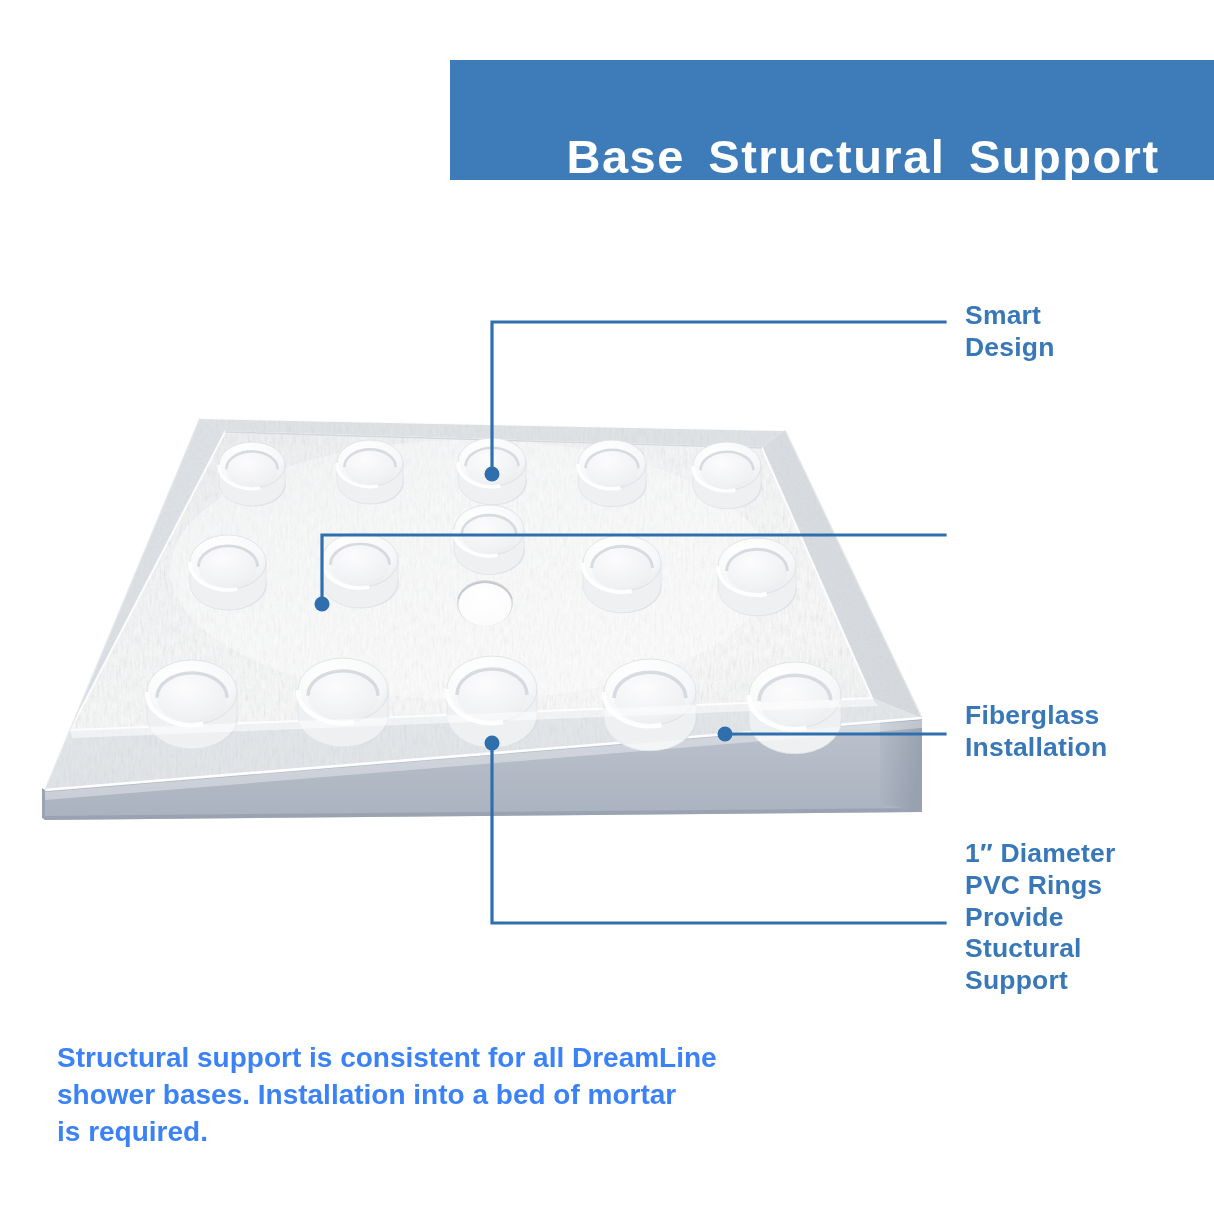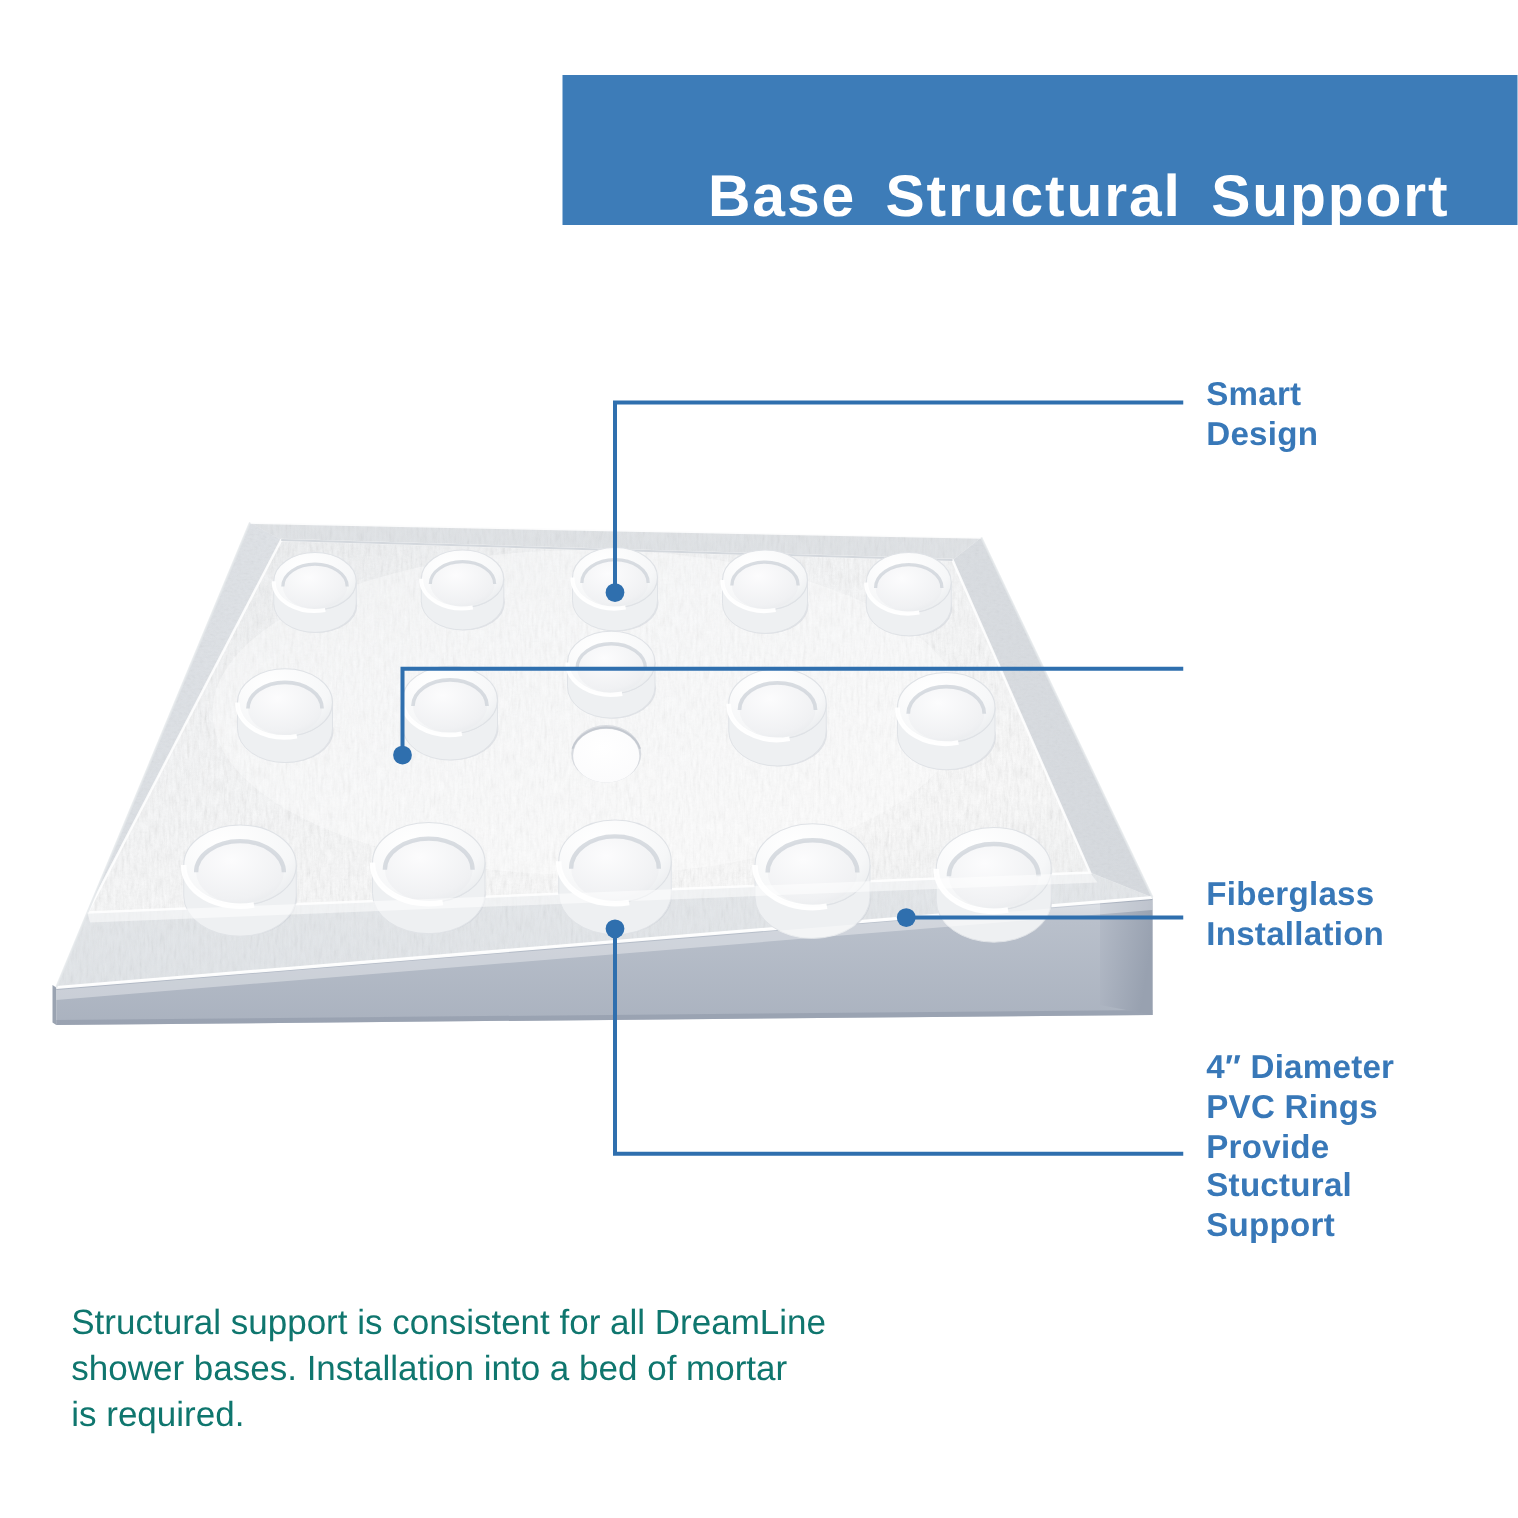"4″ Diameter" div.callout { text: 4 -> 1 }
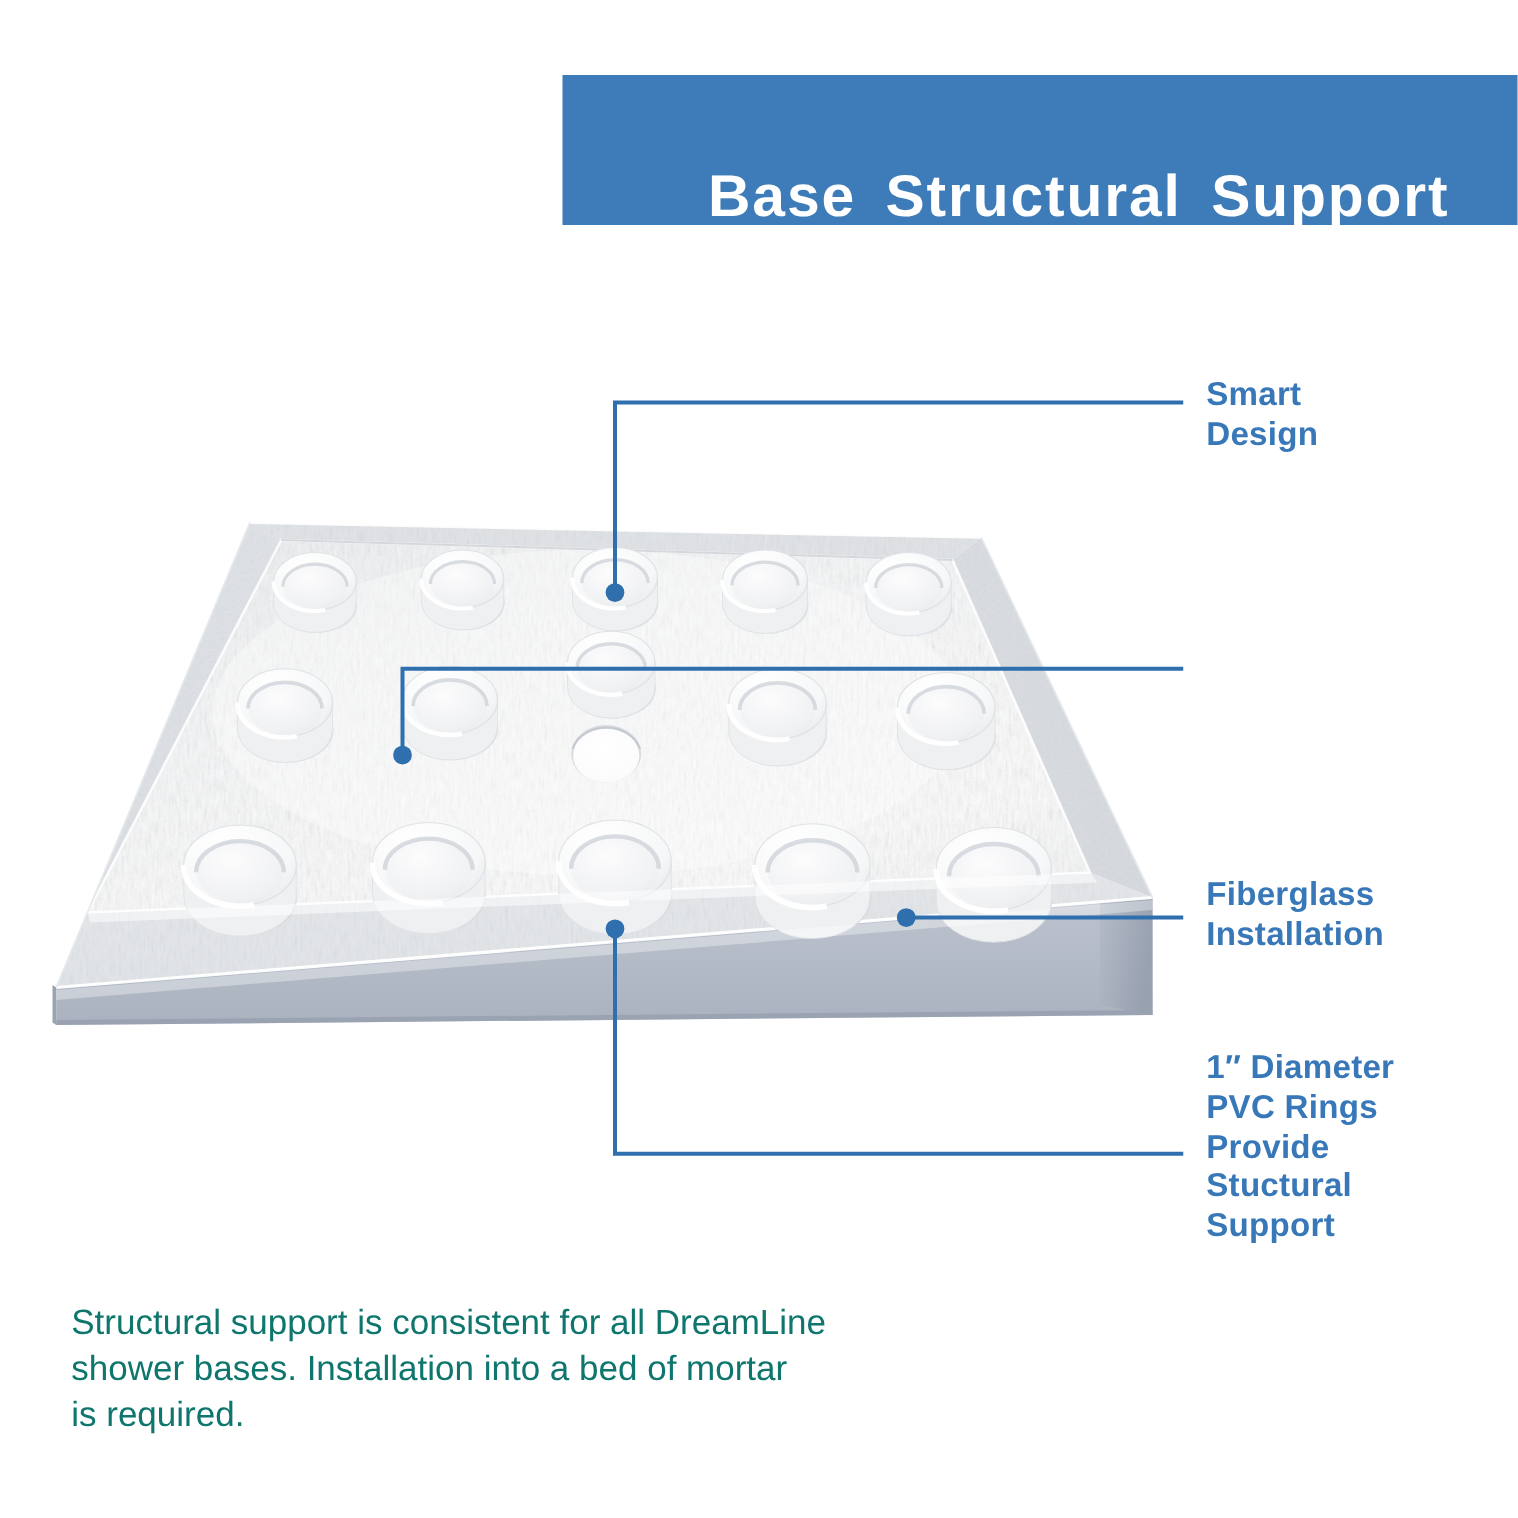"Structural support is consistent for" .footnote { color: #0f766e -> #3b82f6; font-weight: normal -> bold }
